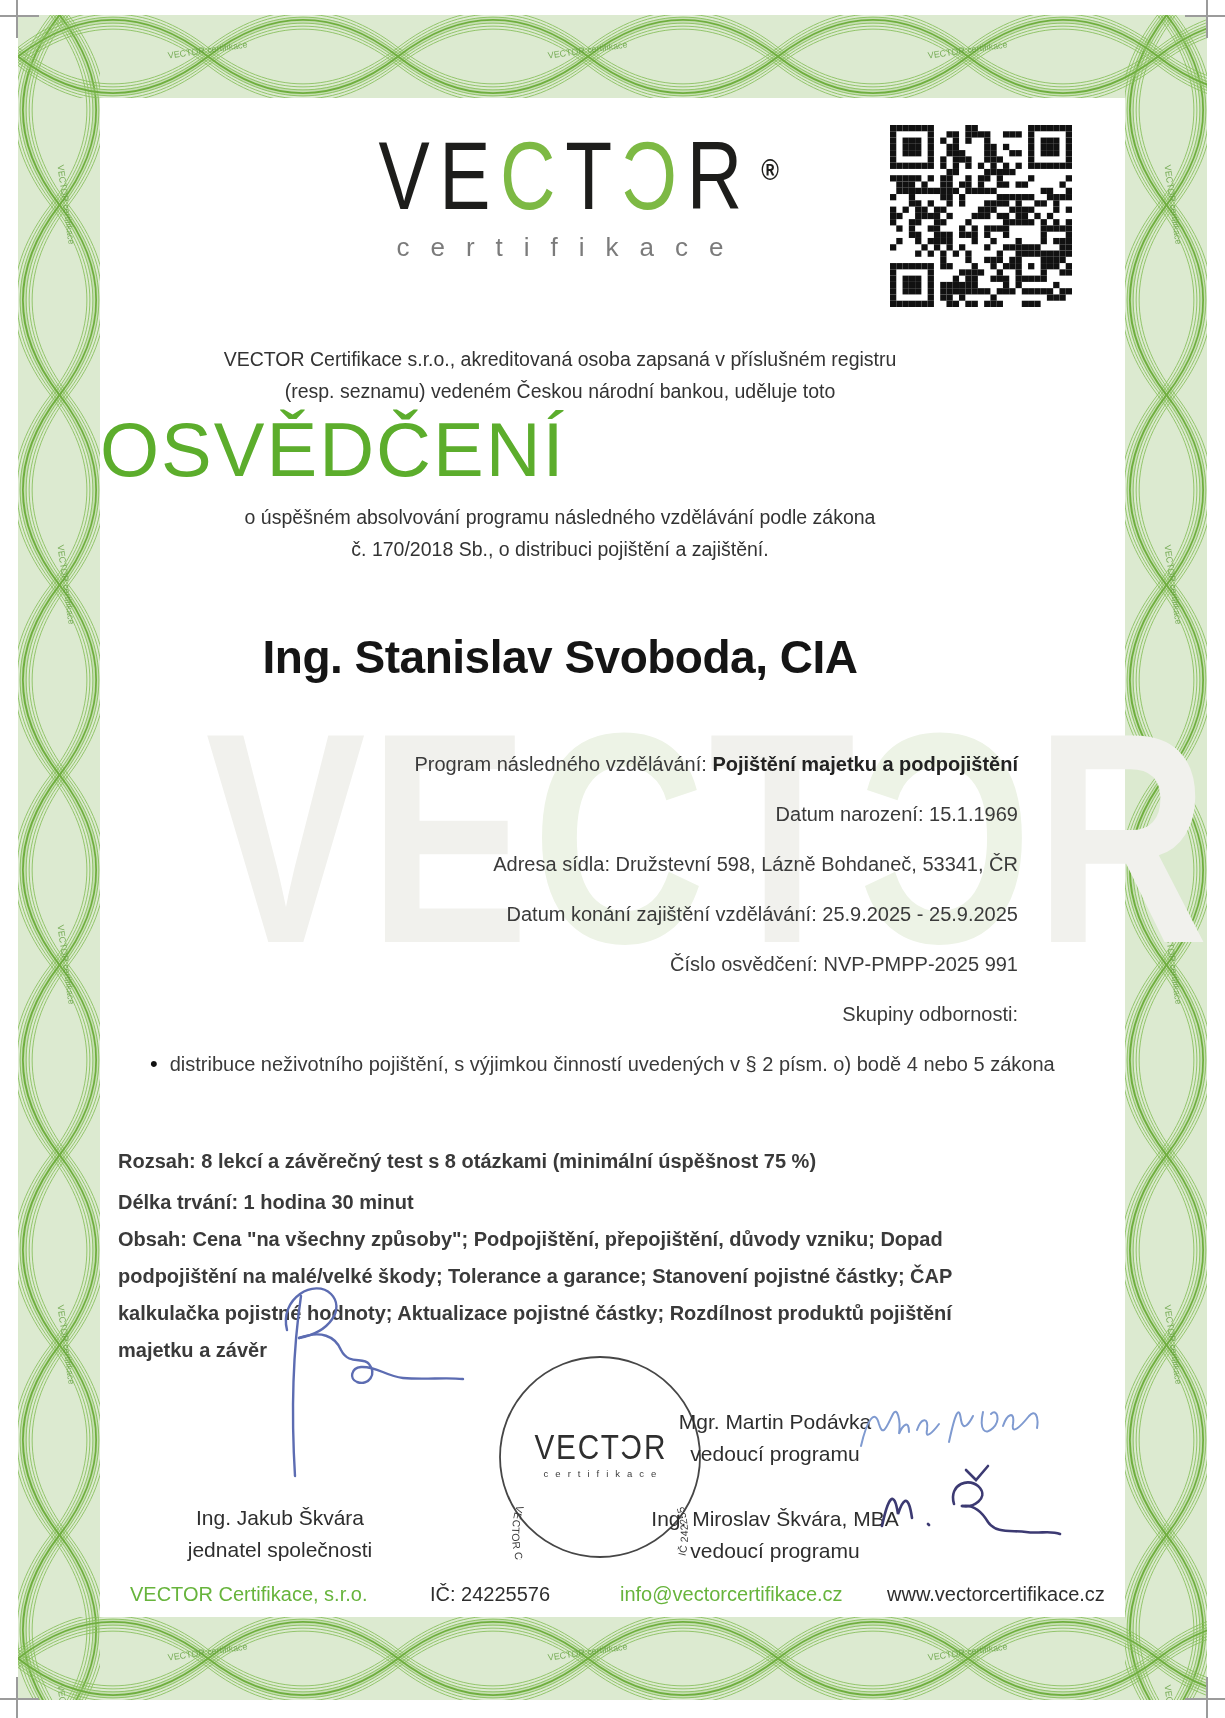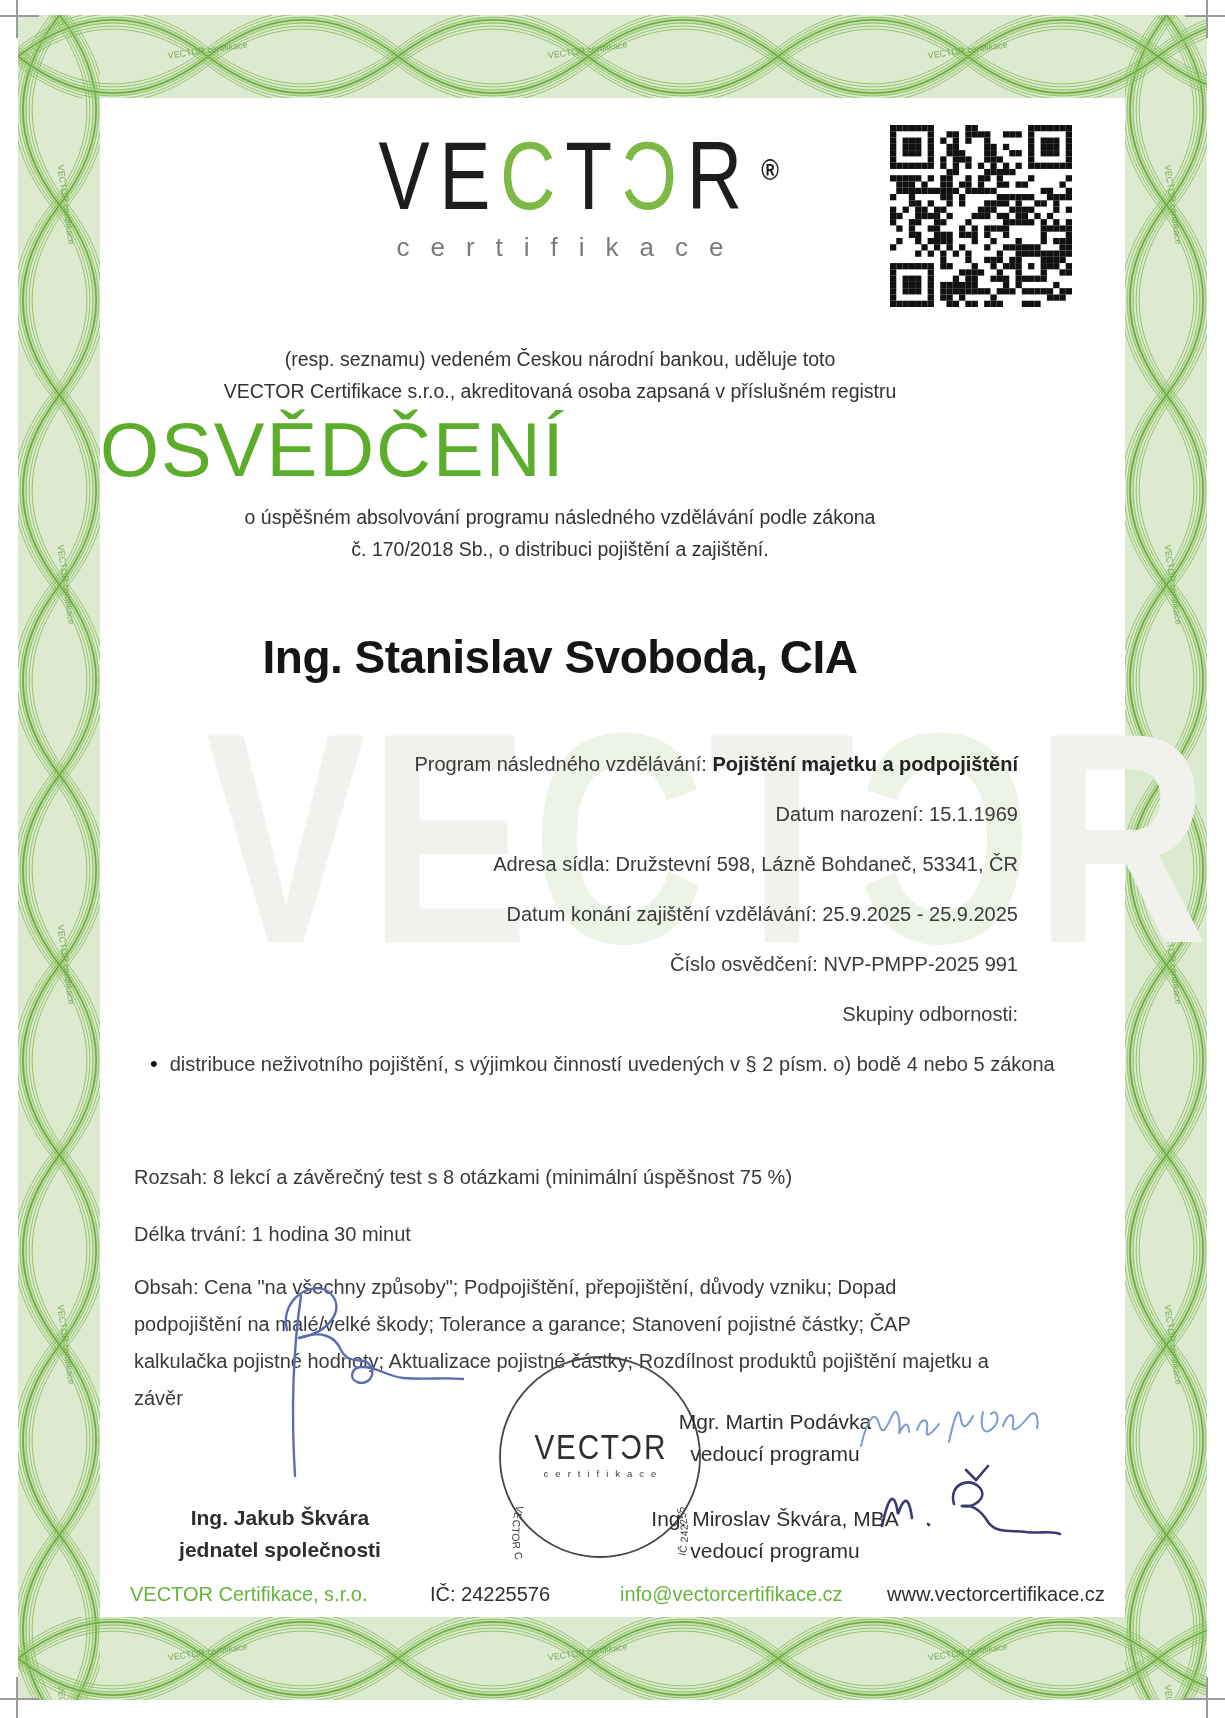"(resp. seznamu) vedeném Českou národní" div { order: before "VECTOR Certifikace s.r.o., akreditovaná" -> after "VECTOR Certifikace s.r.o., akreditovaná" }
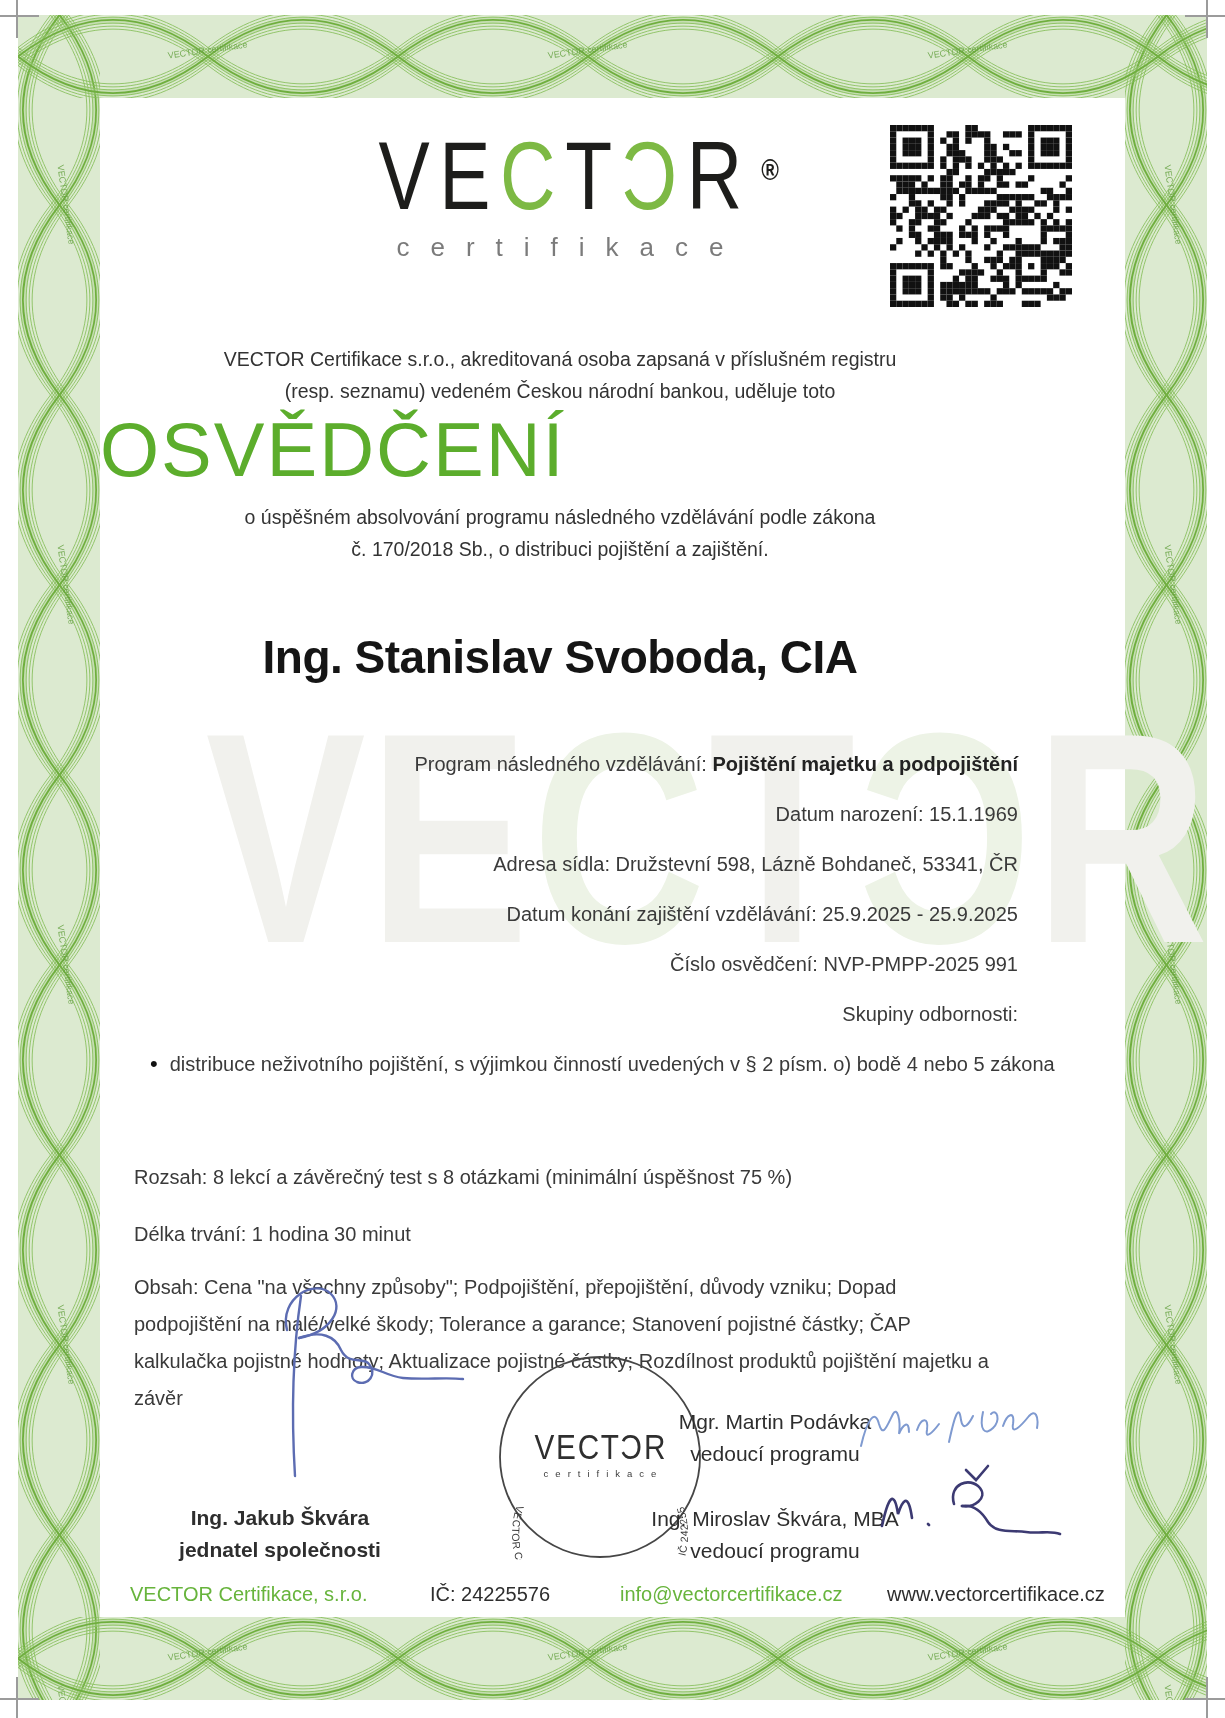"Rozsah: 8 lekcí a závěrečný" .extras p { font-weight: none -> bold; margin: 16px -> 0 }
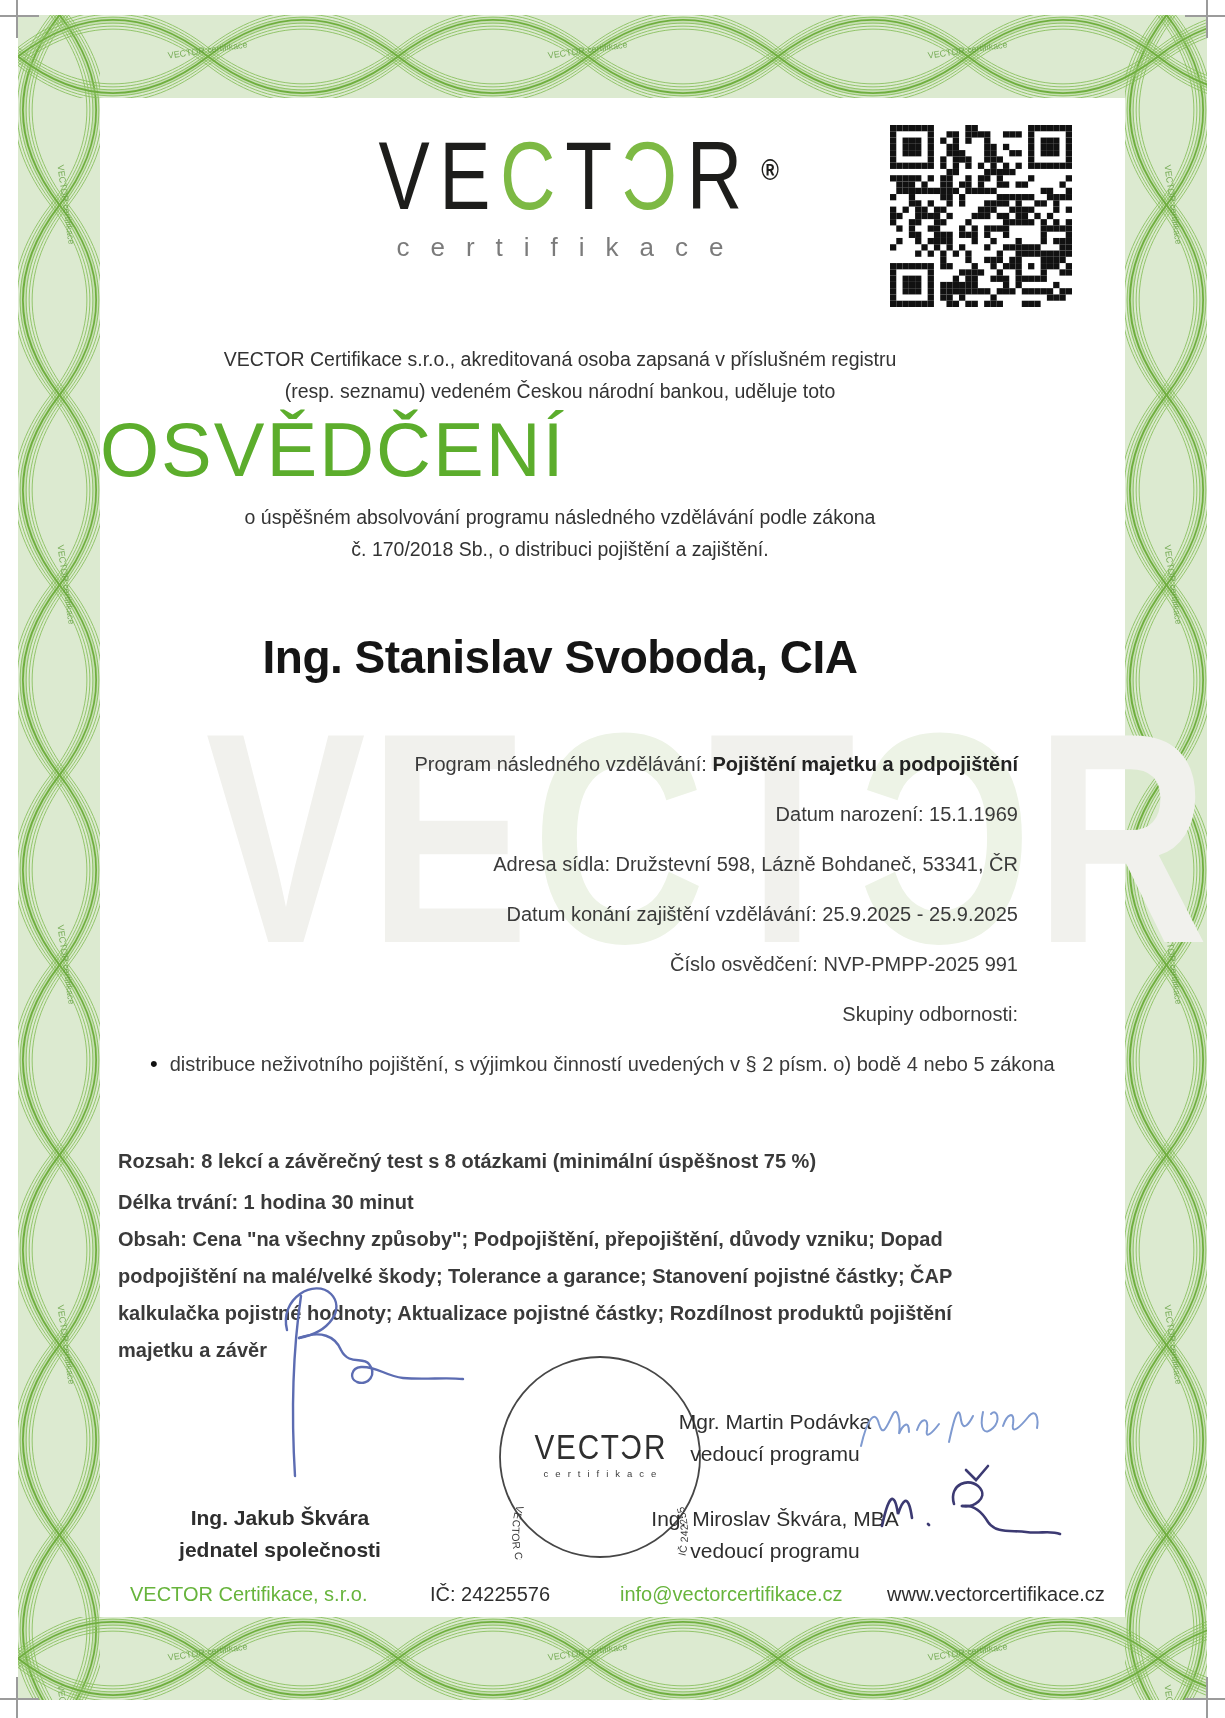"Ing. Jakub Škvára" .lab-left { font-weight: bold -> none }
